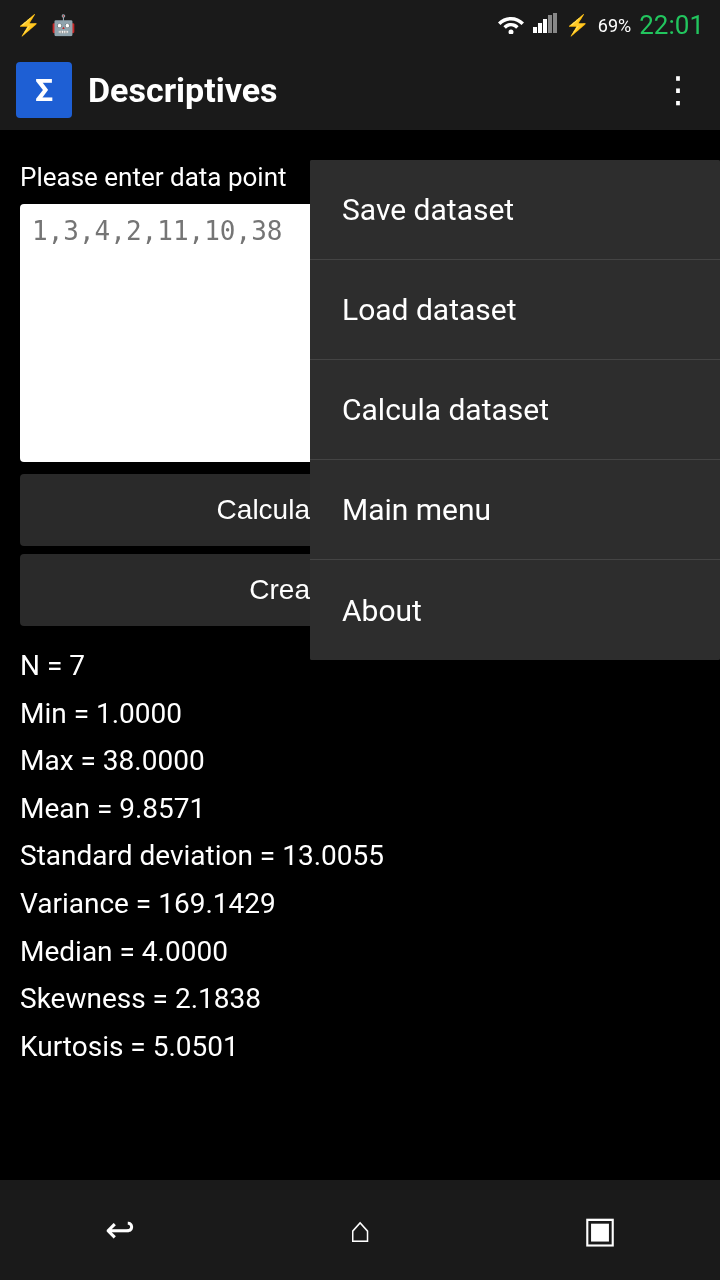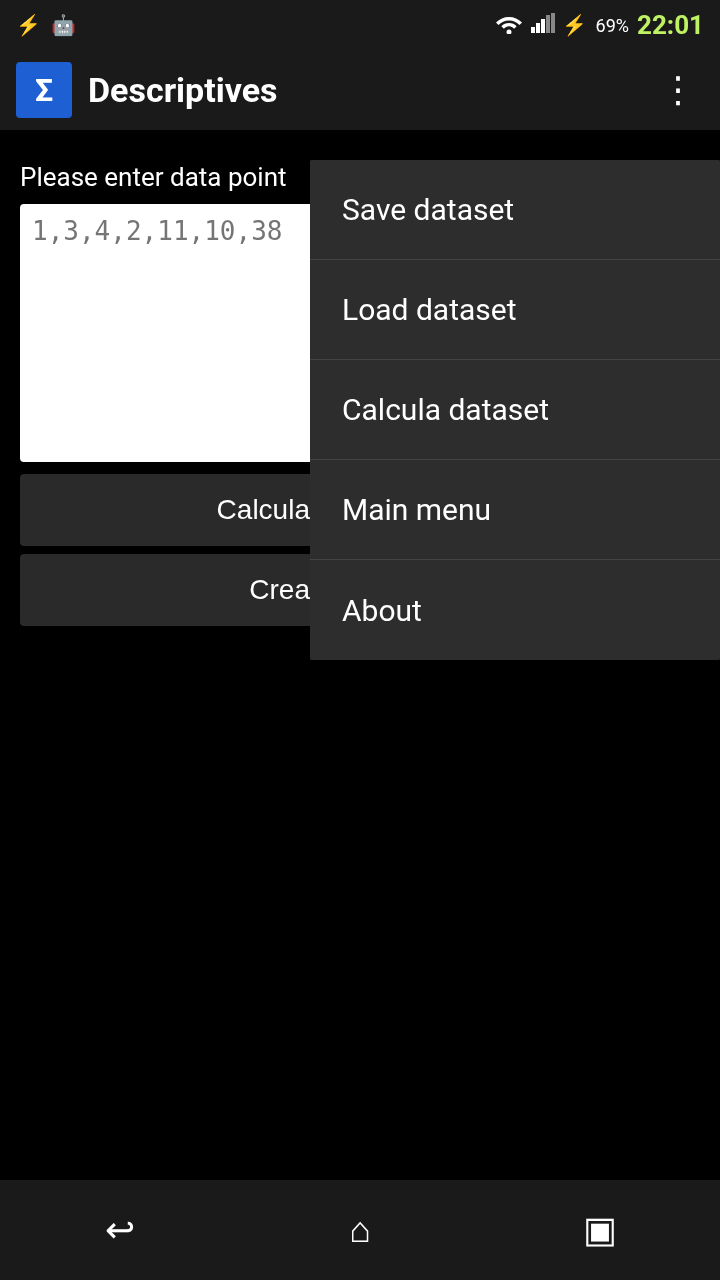"22:01" .status-time { color: #bef264 -> #22c55e; font-weight: bold -> normal }
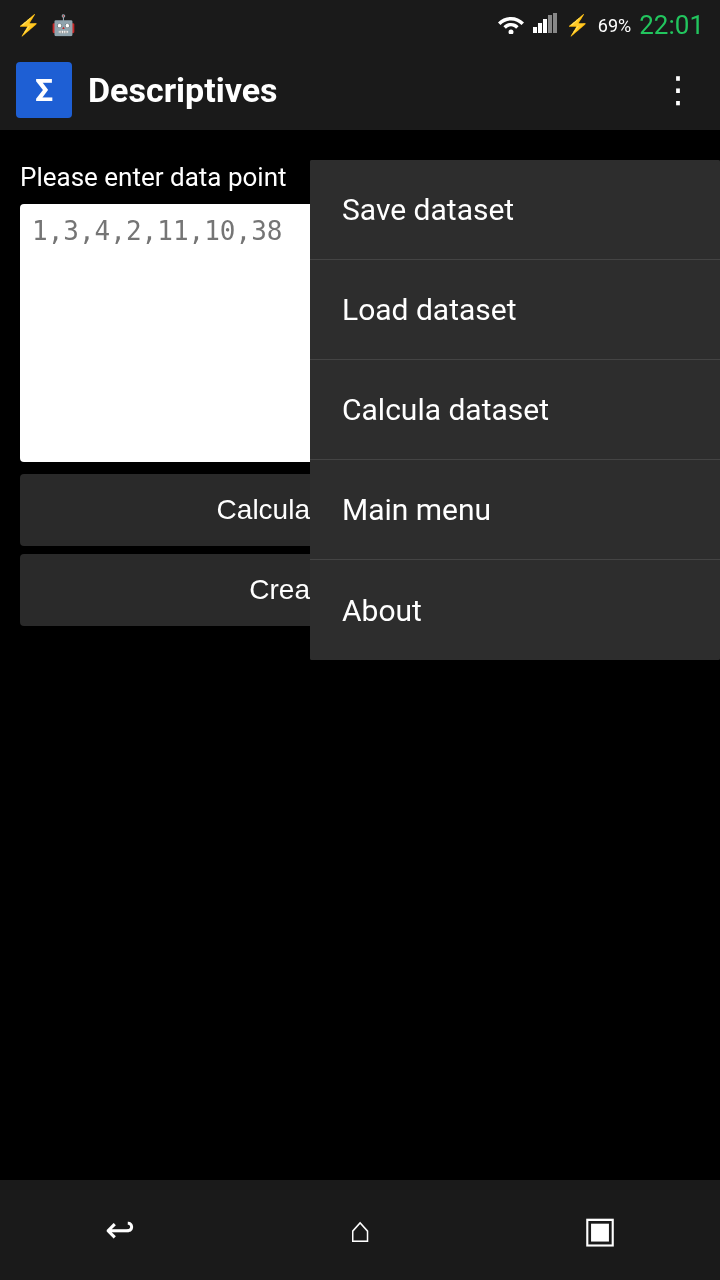"N = 7" div.results-area { html: none -> <div> <div>N = 7</div> <div>Min = 1.0000</div> <div>Max = 38.0000</div> <div>Mean = 9.8571</div> <div>Standard deviation = 13.0055</div> <div>Variance = 169.1429</div> <div>Median = 4.0000</div> <div>Skewness = 2.1838</div> <div>Kurtosis = 5.0501</div> </div> }
